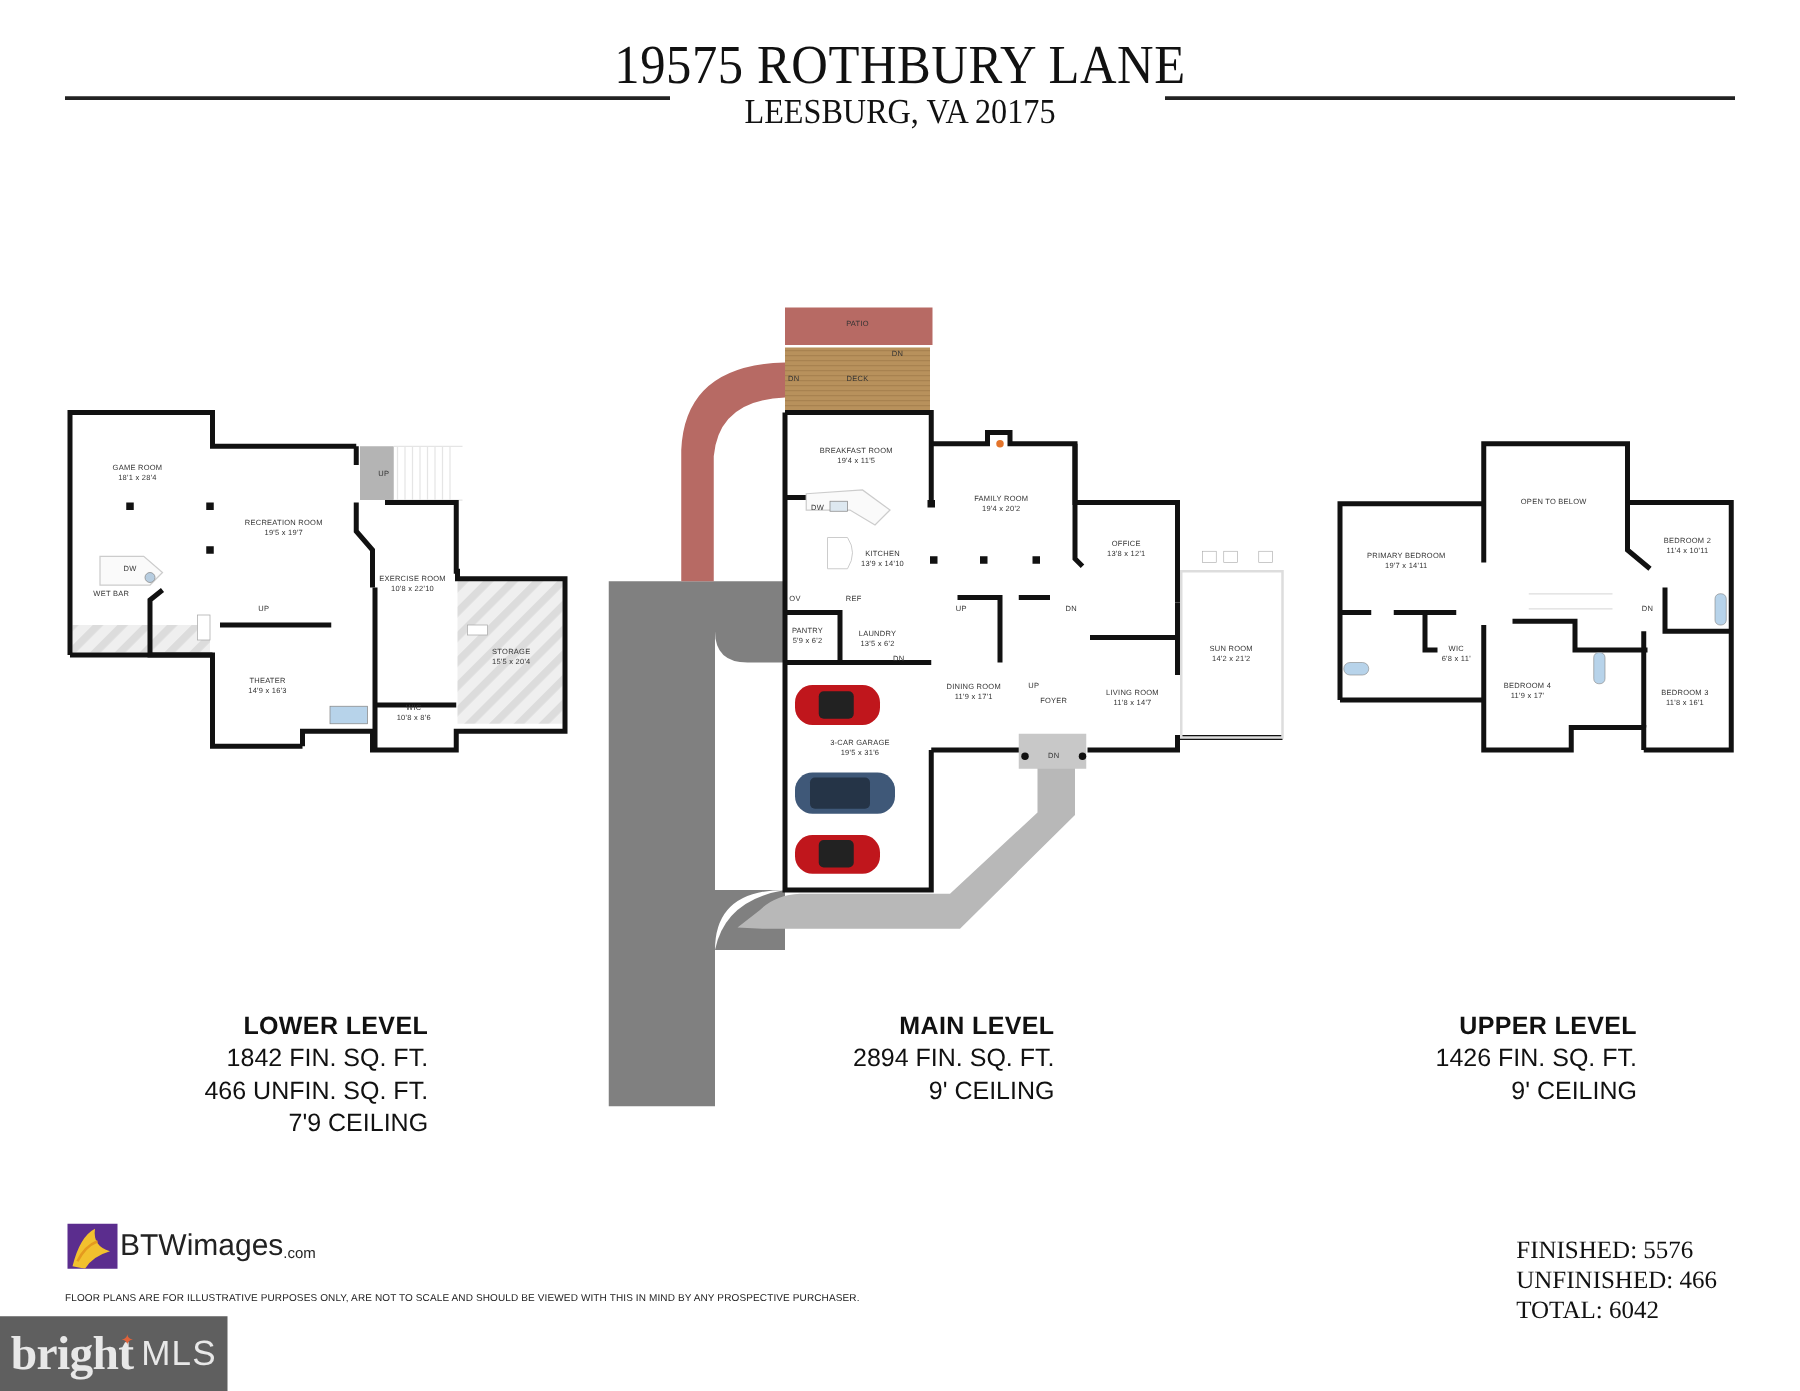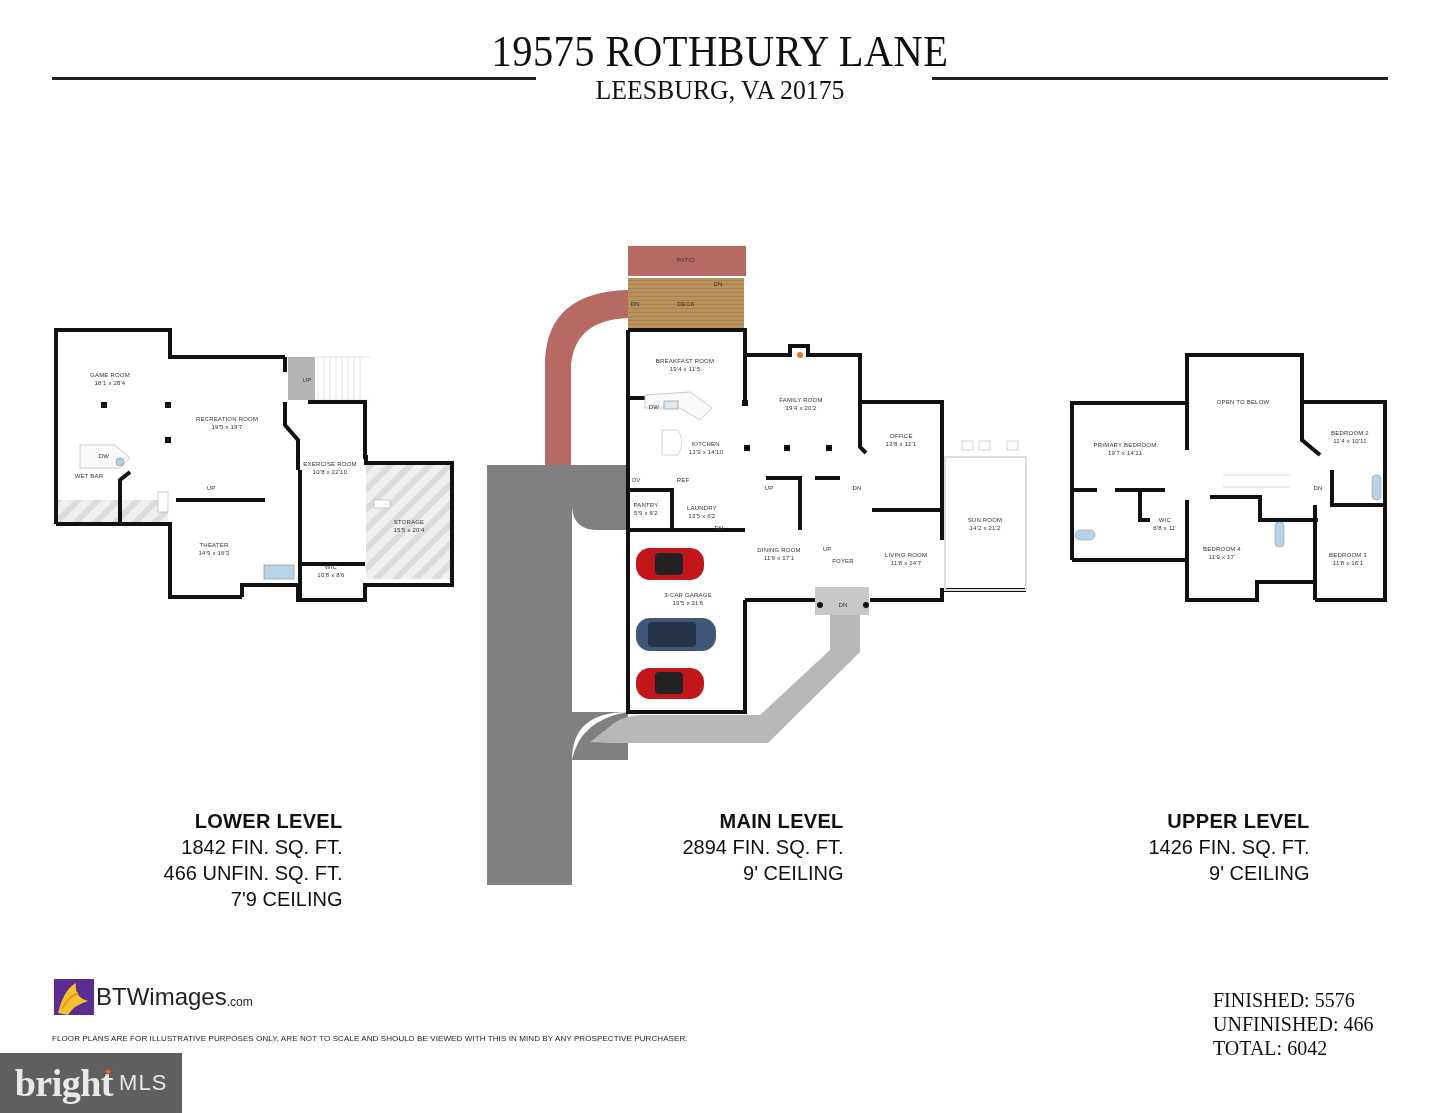"MLS" .bright-mls { font-size: 22px -> 28px }
